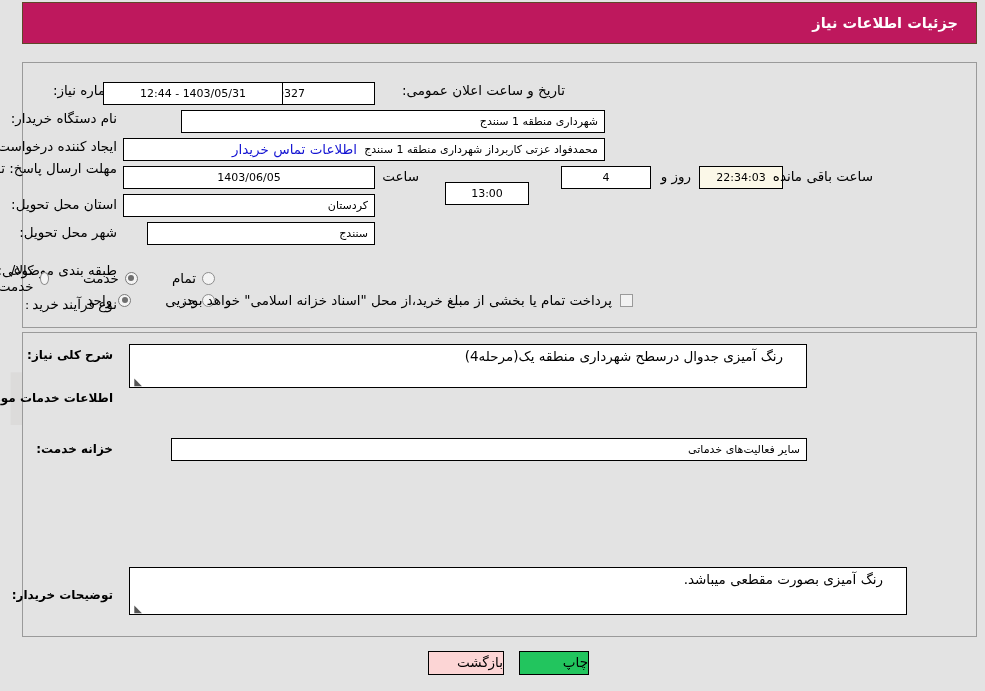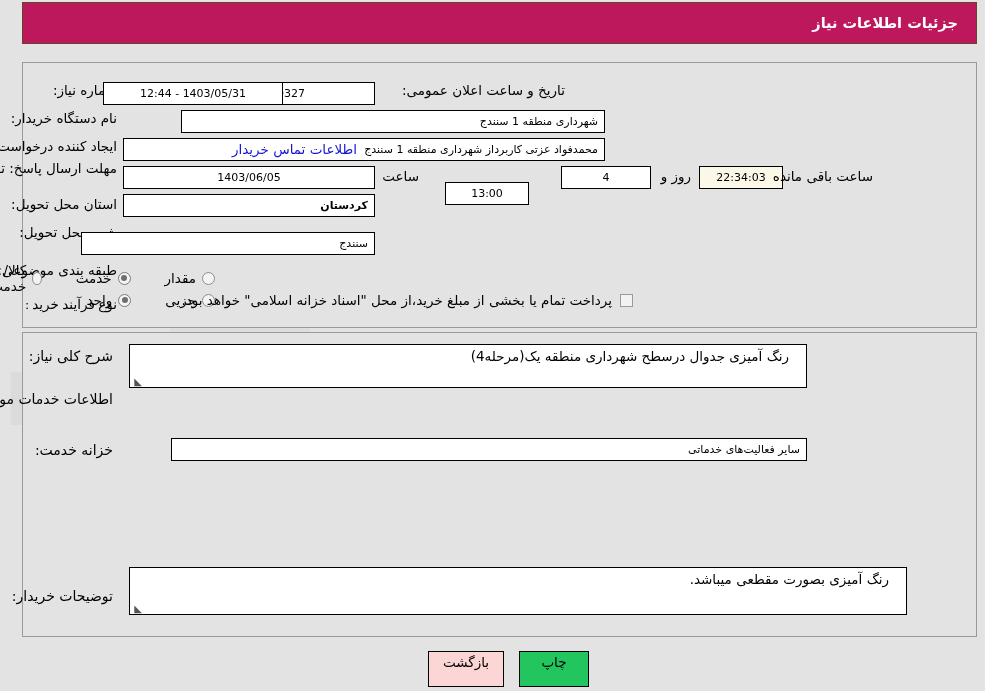"کردستان" div.box { font-weight: bold -> none }
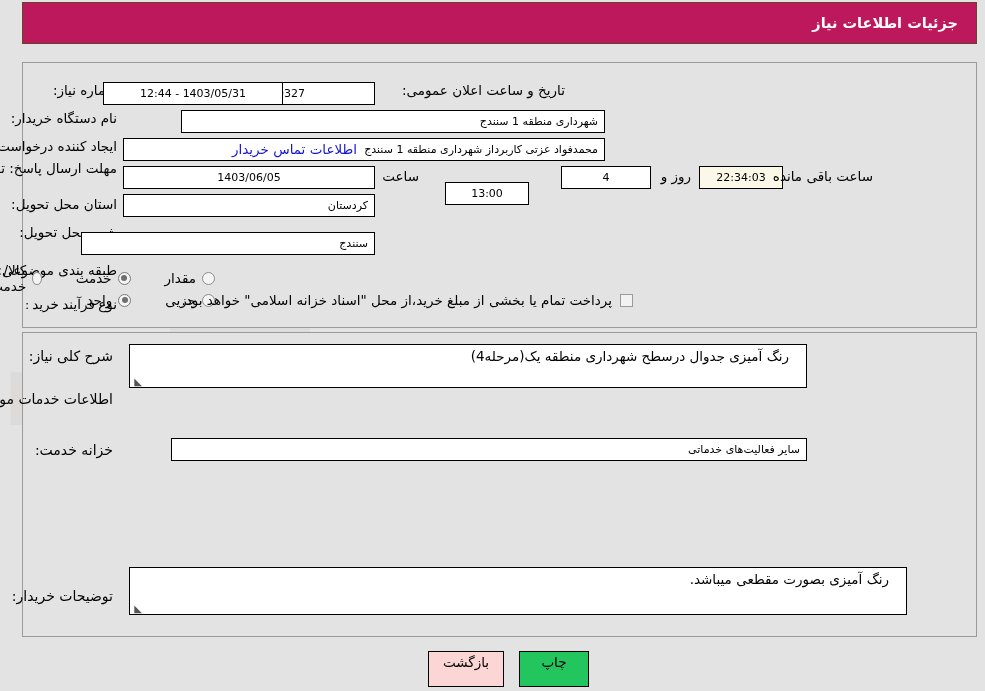"سنندج" div.box { top: 232px -> 222px; width: 294px -> 228px }
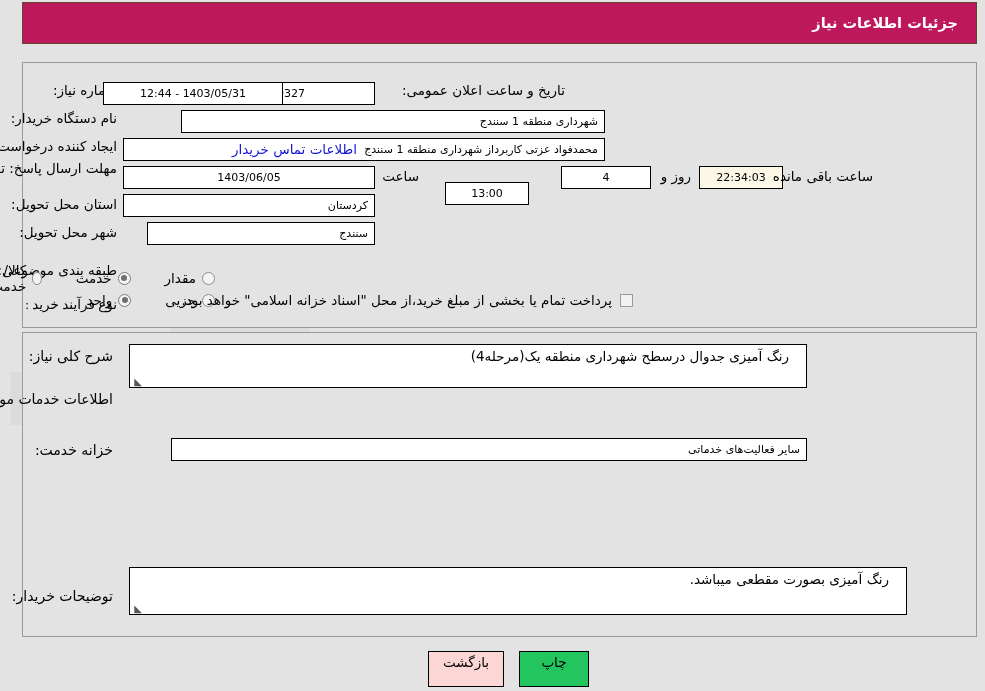"مقدار" span { text: مقدار -> تمام }
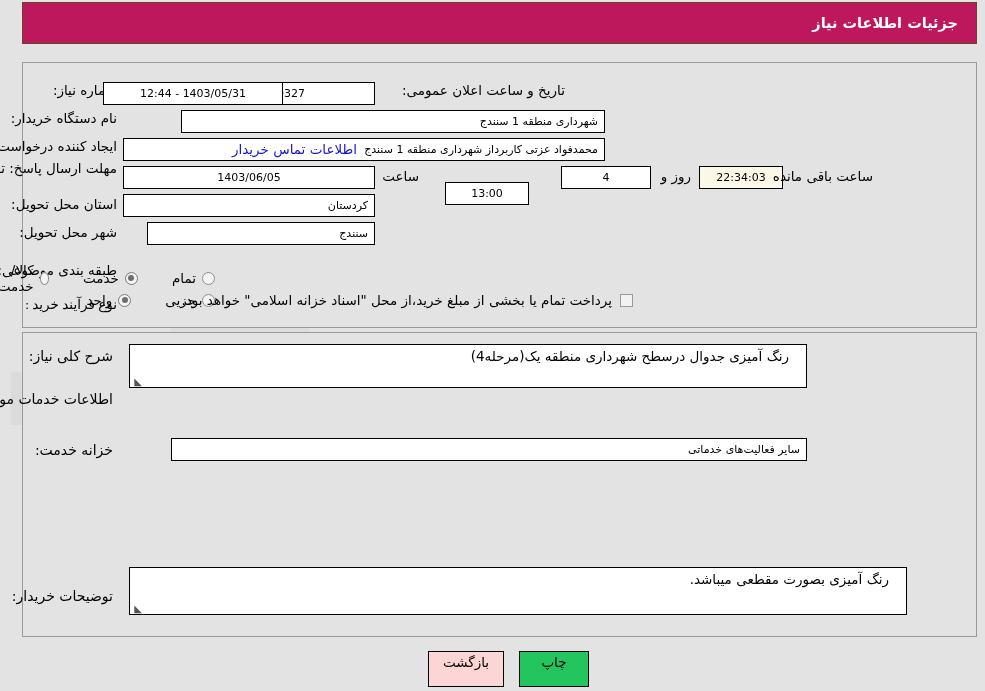"شرح کلی نیاز:" .lbl-b { font-size: 14px -> 12px; font-weight: normal -> bold }
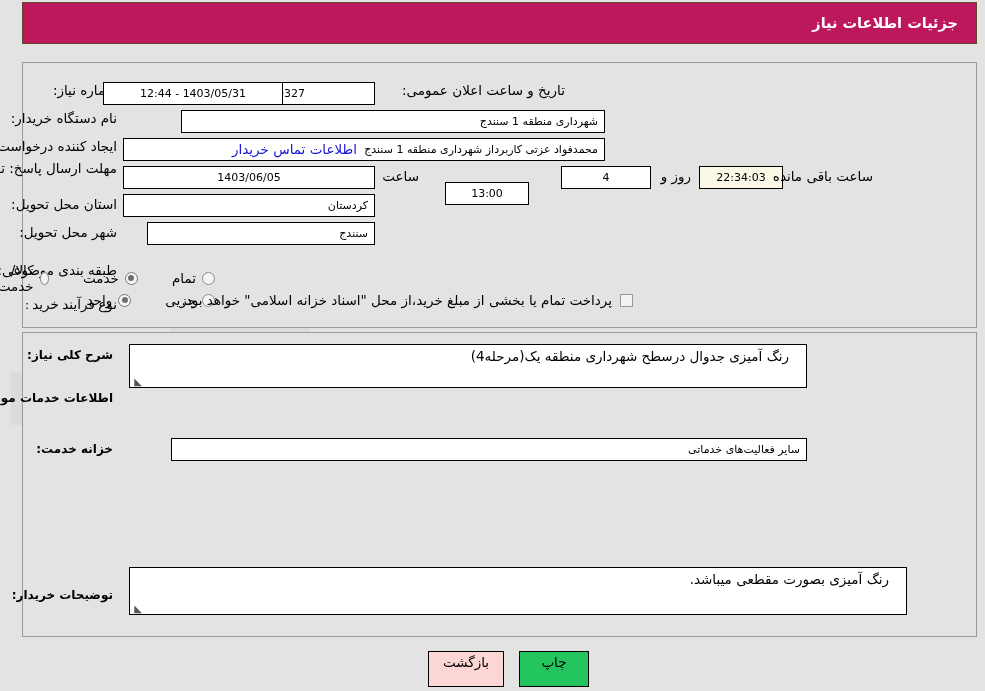"رنگ آمیزی جدوال درسطح شهرداری" .ta { padding: 3px 17px 0 7px -> 3px 23px 0 7px }
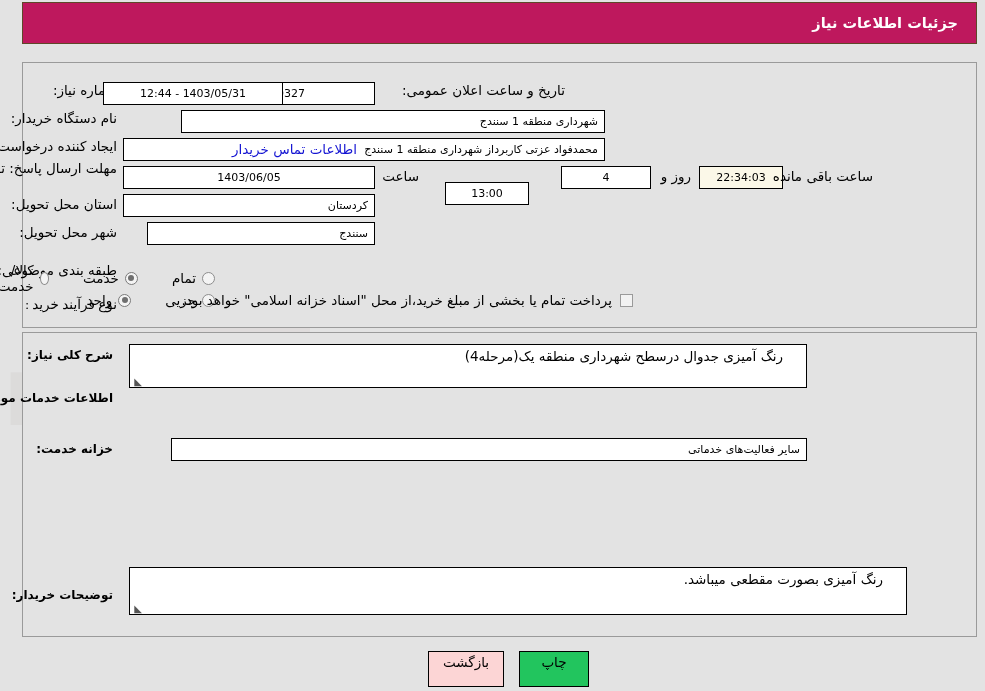"بازگشت" .btn { height: 36px -> 24px; text-align: center -> right }
